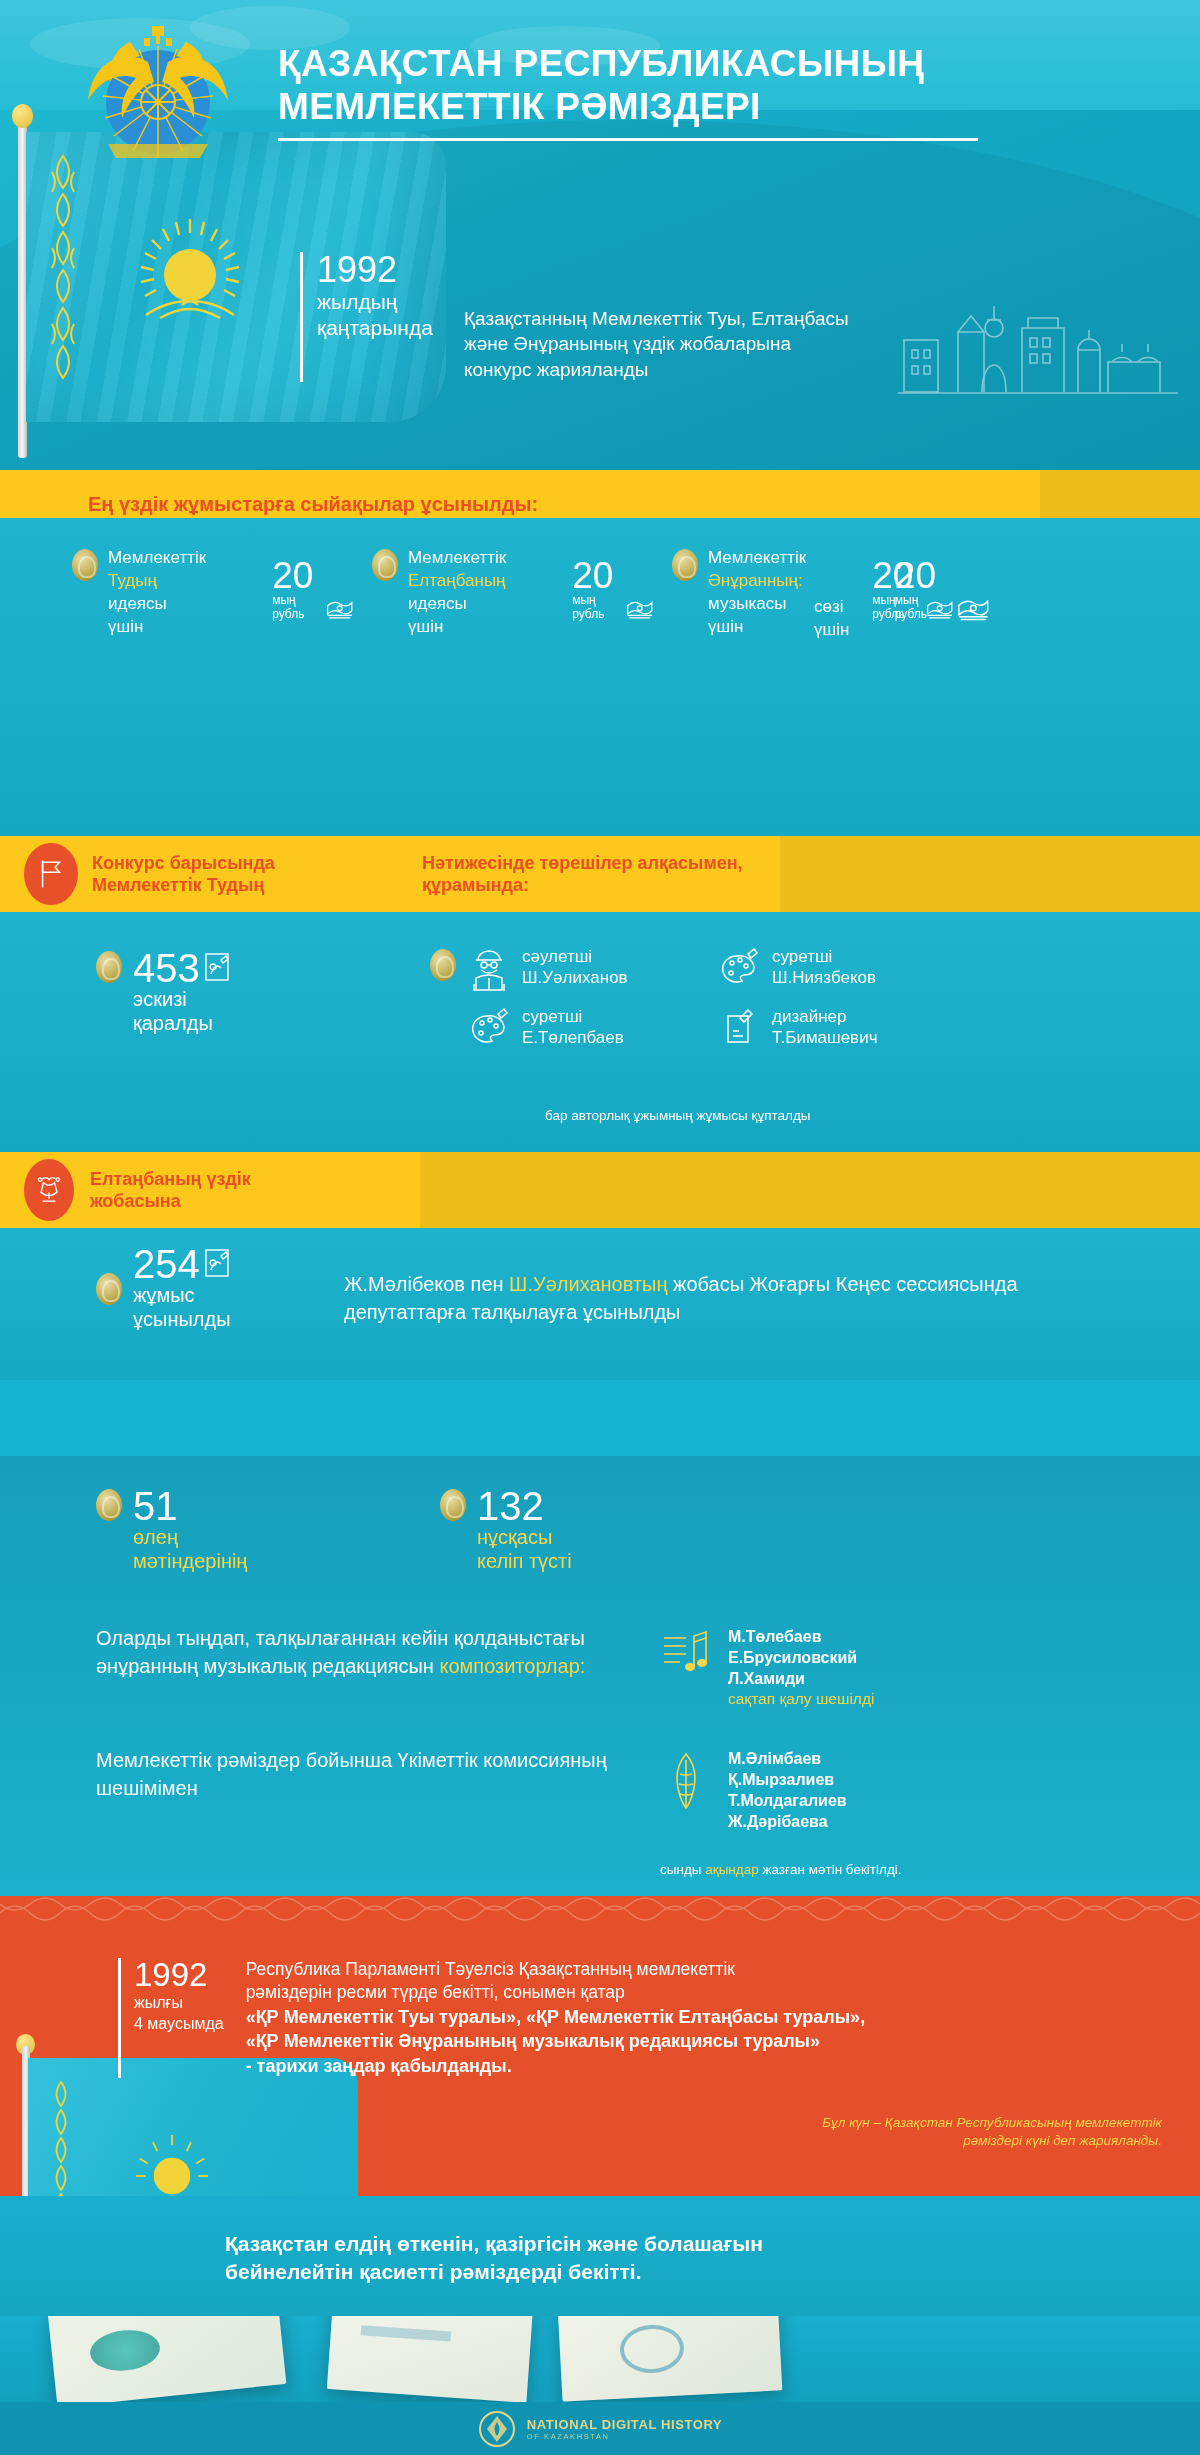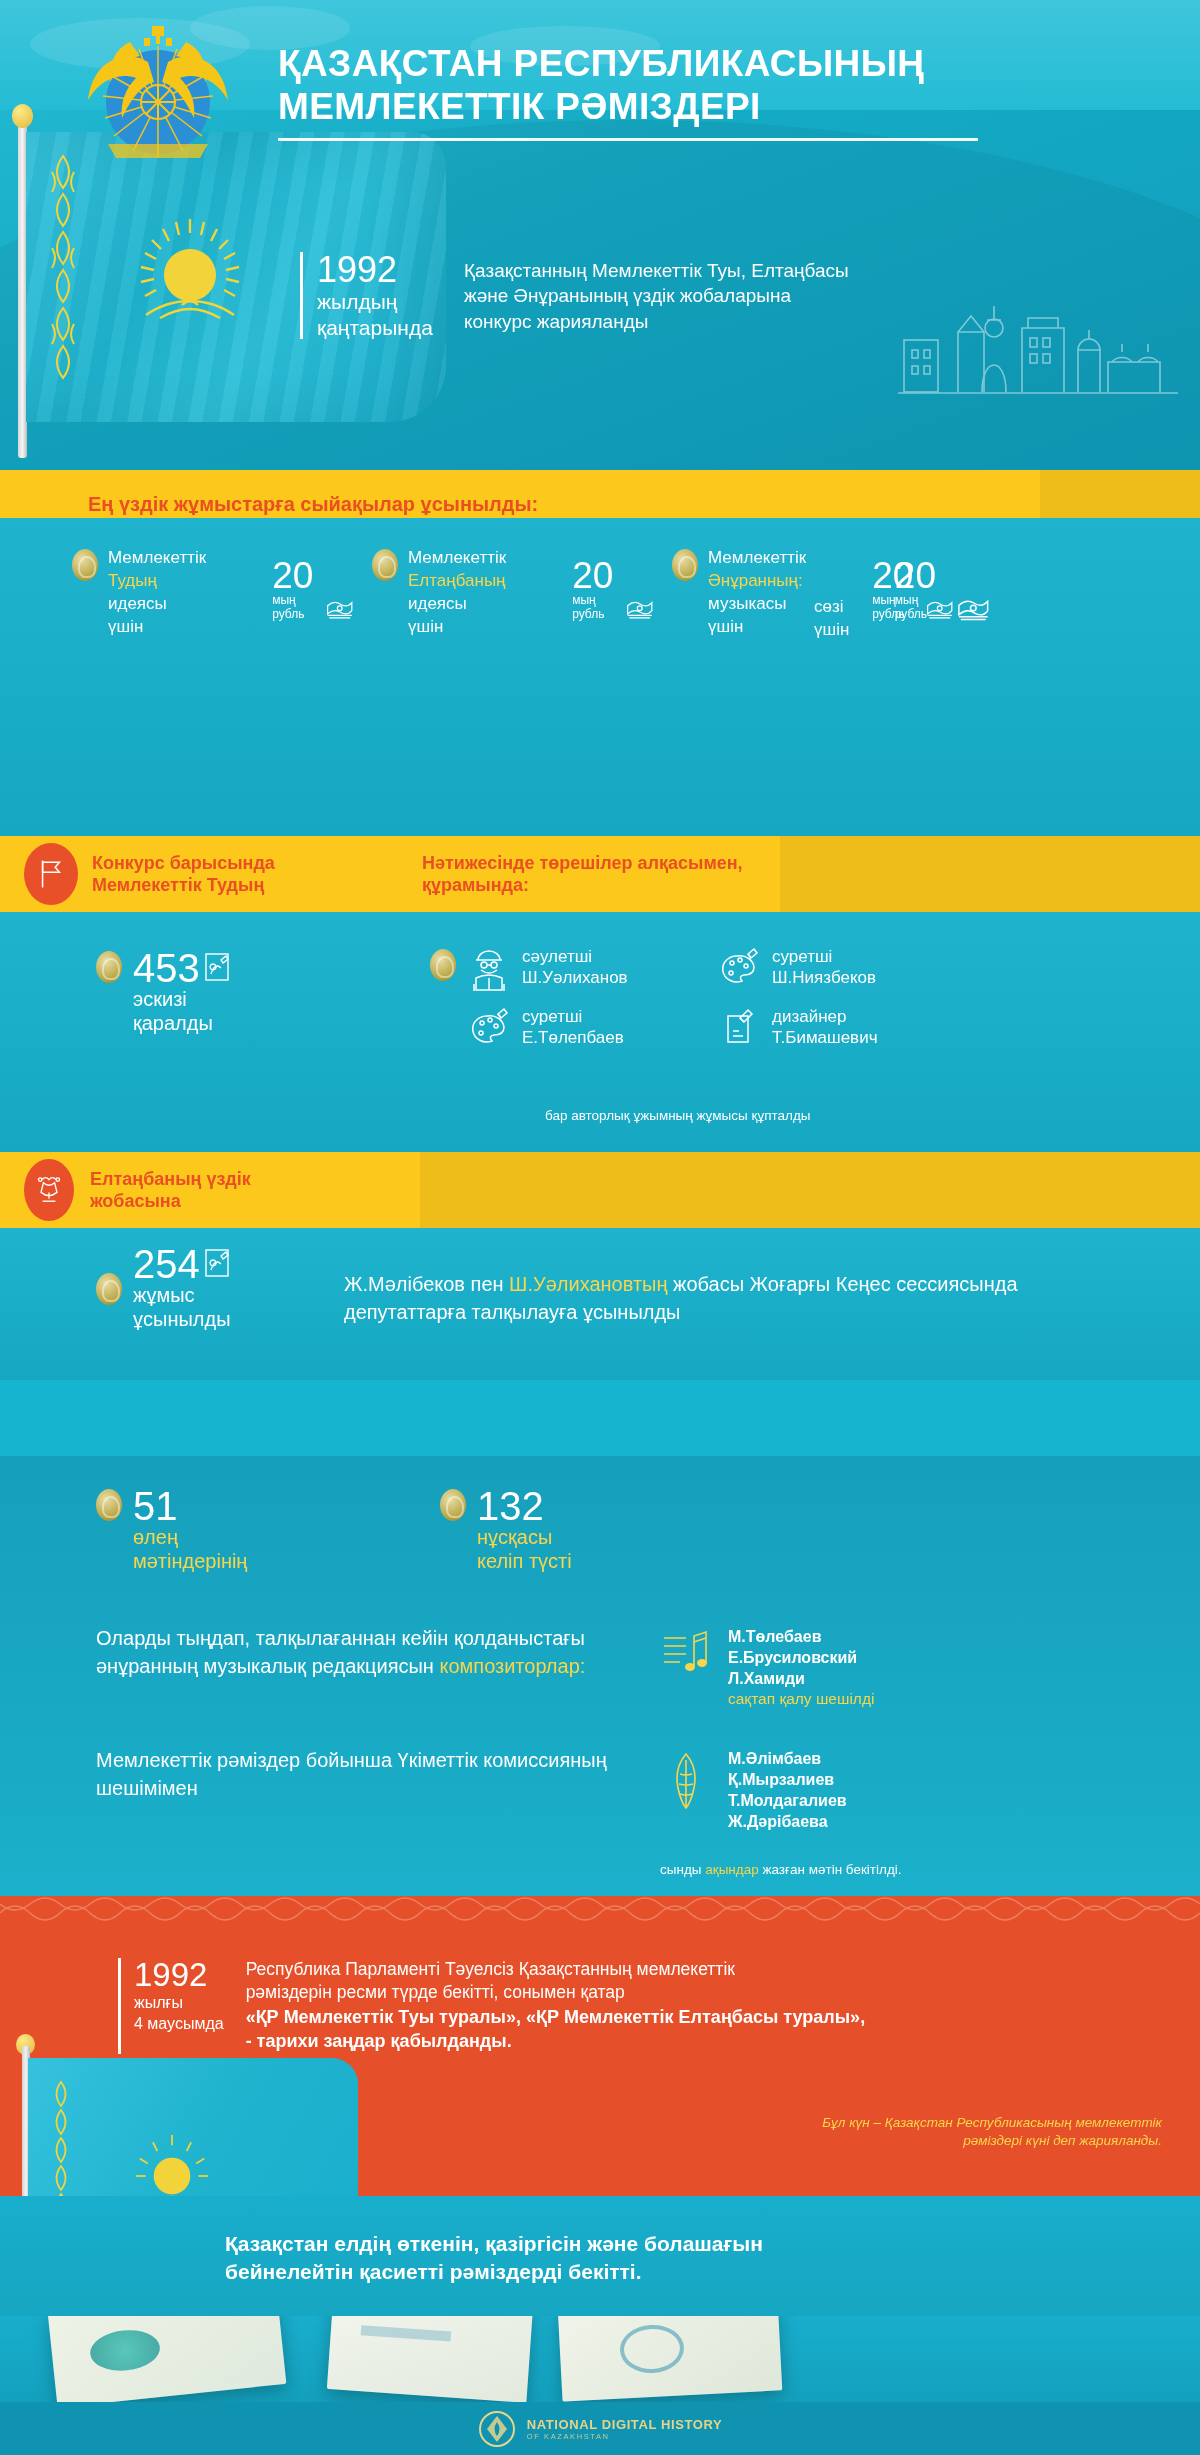"Қазақстанның Мемлекеттік Туы, Елтаңбасы" .intro-text { margin-top: none -> 48px }
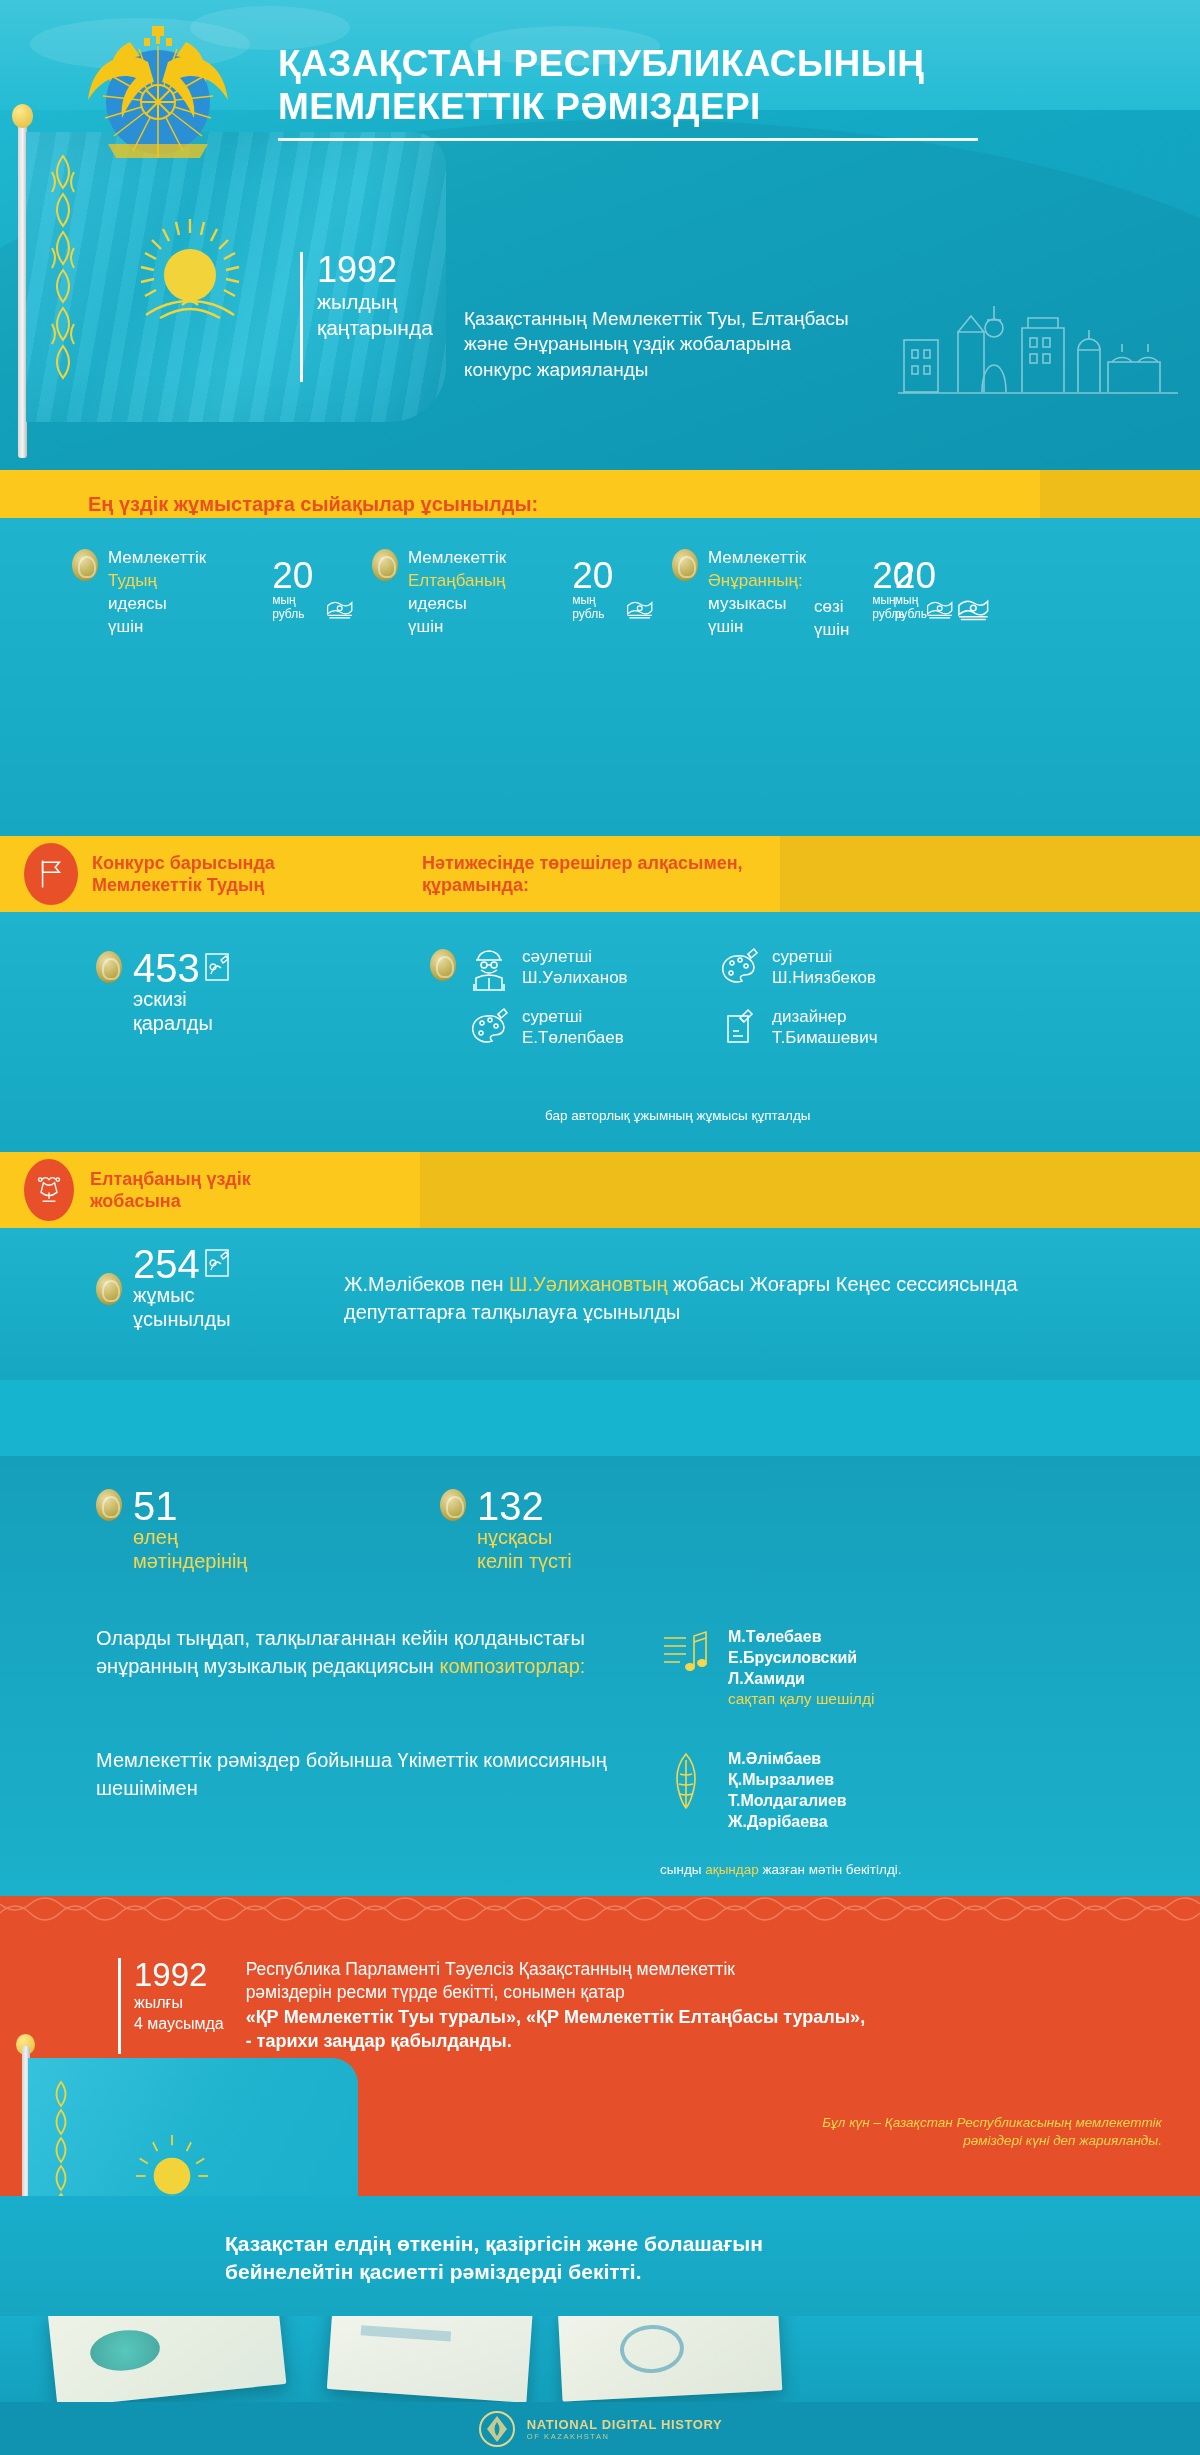"«ҚР Мемлекеттік Әнұранының музыкалық" div { html: none -> <div><b>«ҚР Мемлекеттік Әнұранының музыкалық редакциясы туралы»</b></div> }
